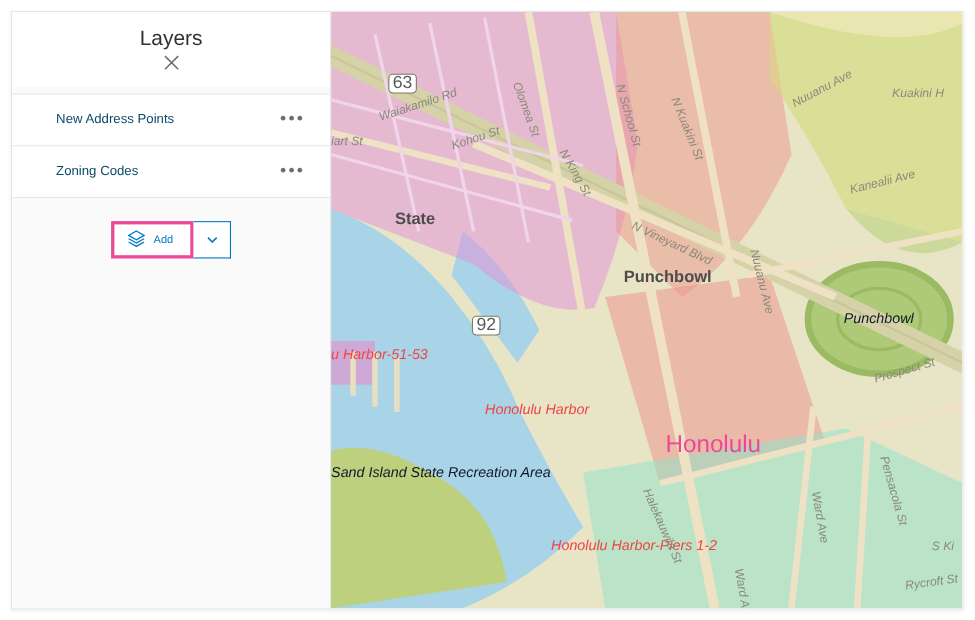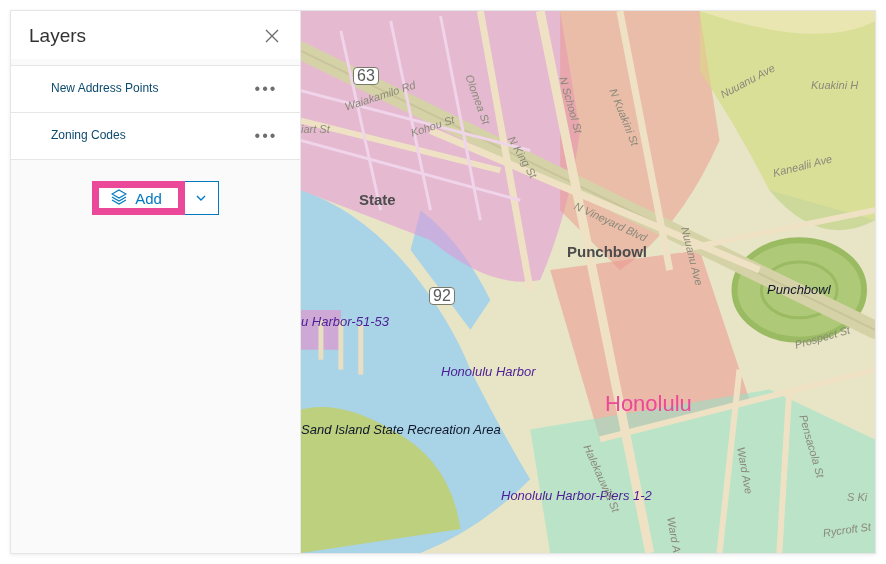"Layers" .panel-header { flex-direction: none -> column }
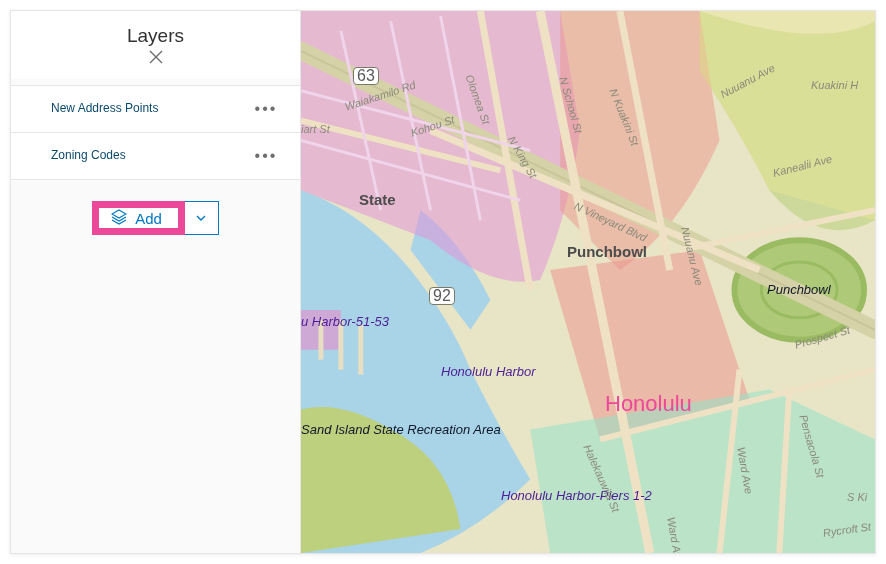"Add" .add-btn { border: 7px solid #ec4899 -> 3px solid #ec4899; font-size: 15px -> 10px }
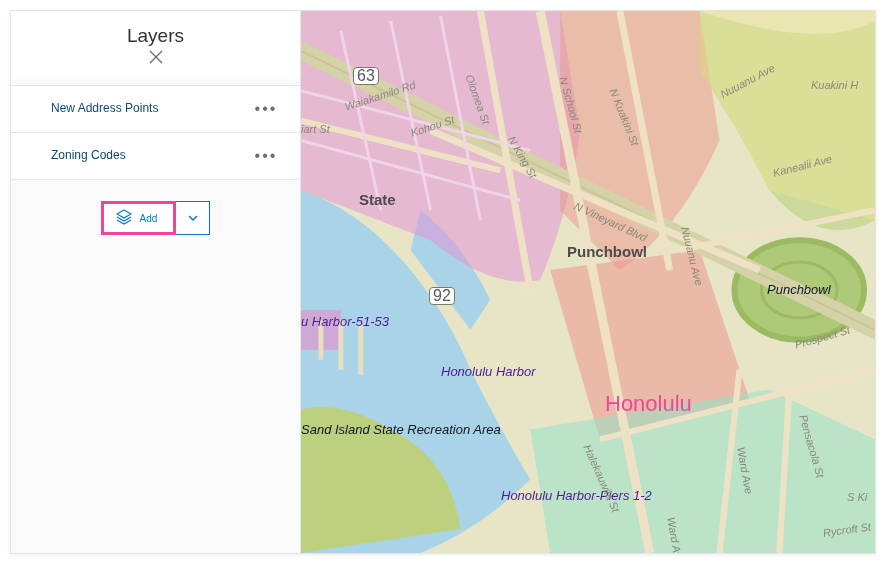"u Harbor-51-53" .map-label.water { color: #4c1d95 -> #ef4444 }
